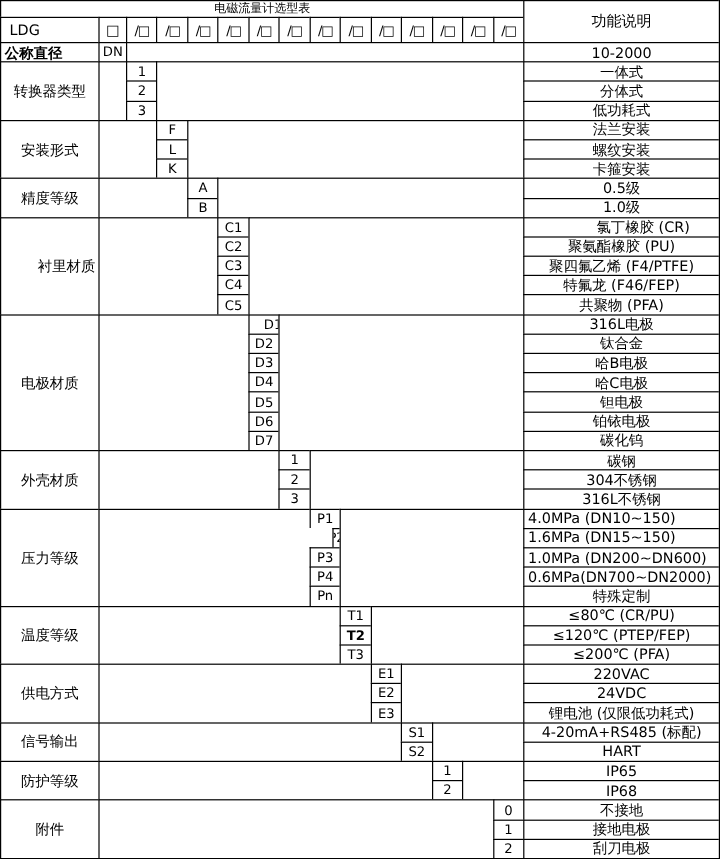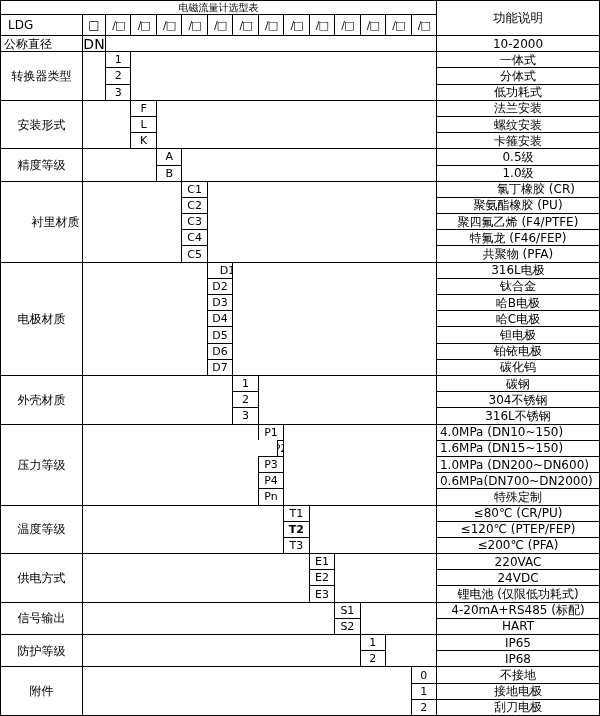"公称直径" .dn-label { font-weight: none -> bold }
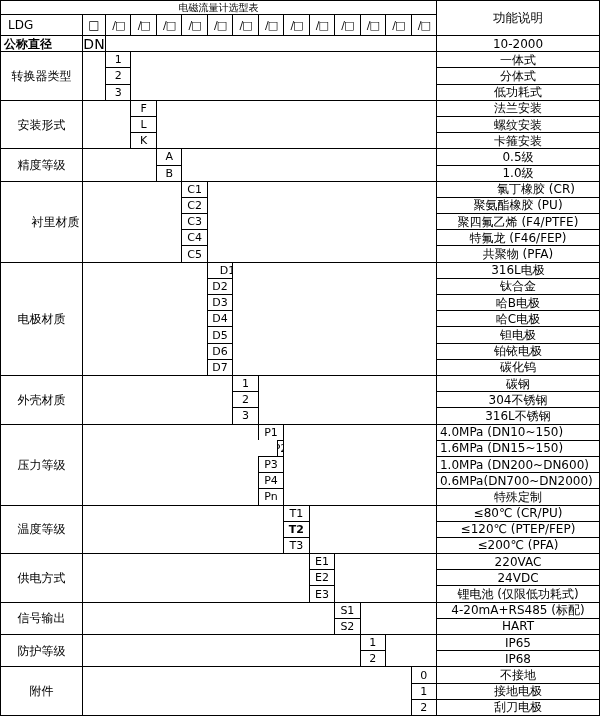"DN" .dn-code { font-size: 14px -> 11px }
